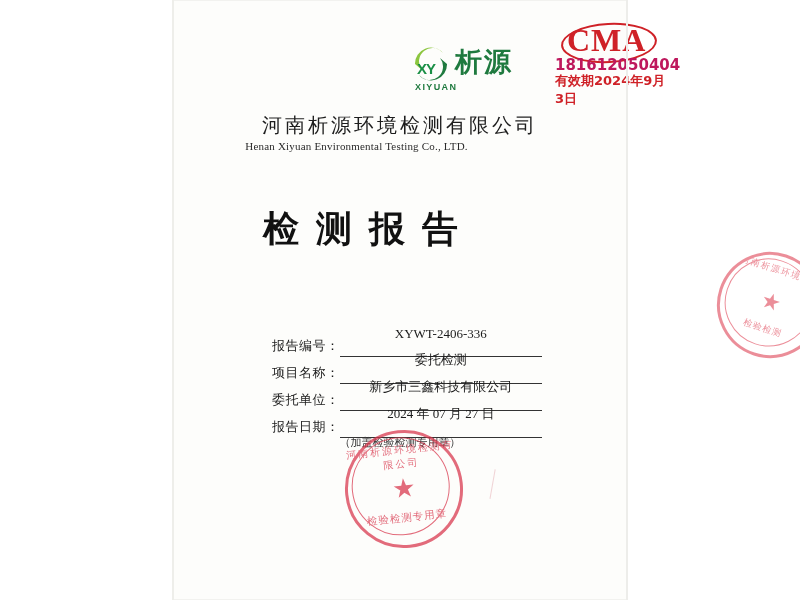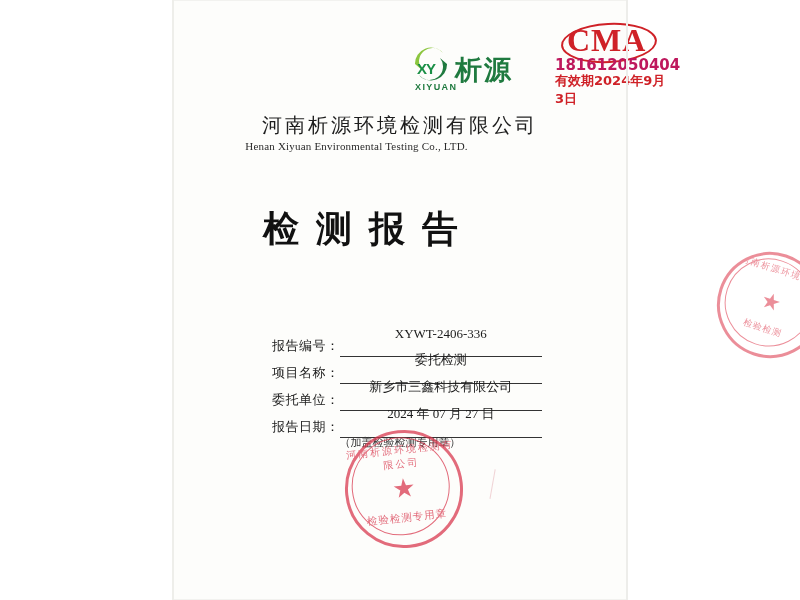"析源" .logo-cn { top: 10px -> 2px }
